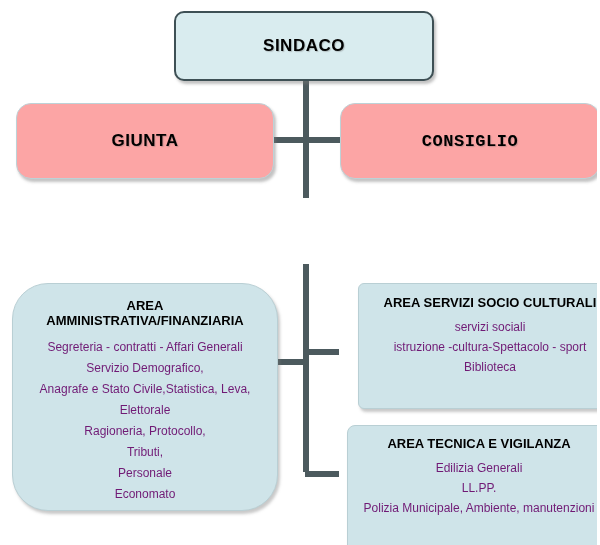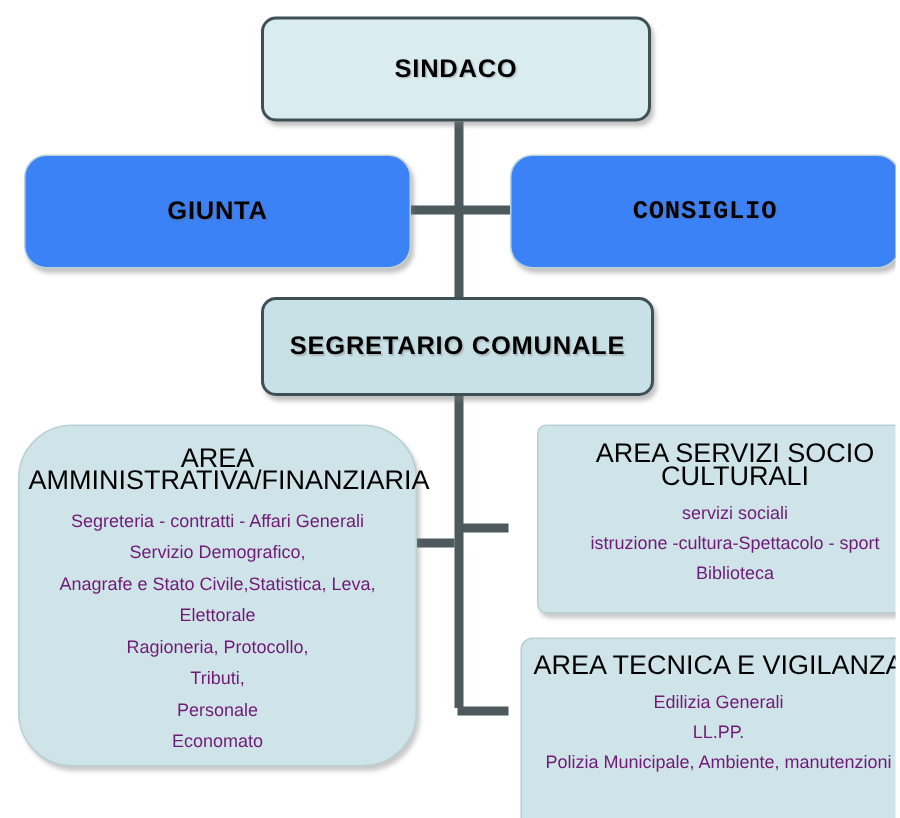"GIUNTA" .node { background: #3b82f6 -> #fca5a5 }
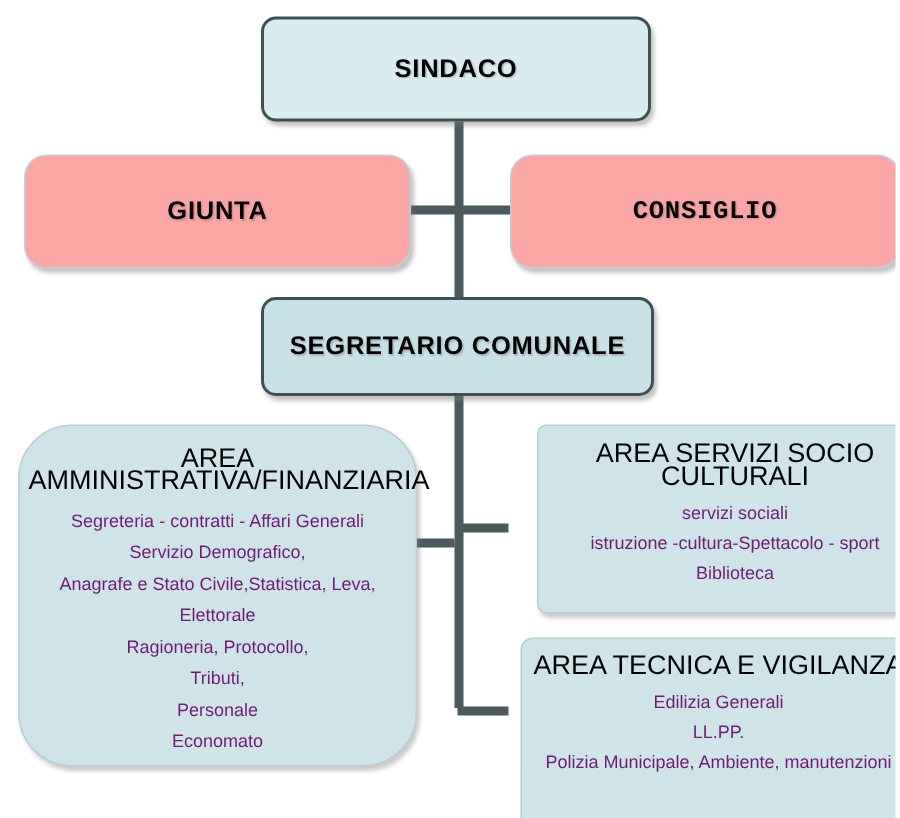"SEGRETARIO COMUNALE" div.node { html: <div> <span>SEGRETARIO COMUNALE</span> </div> -> none }
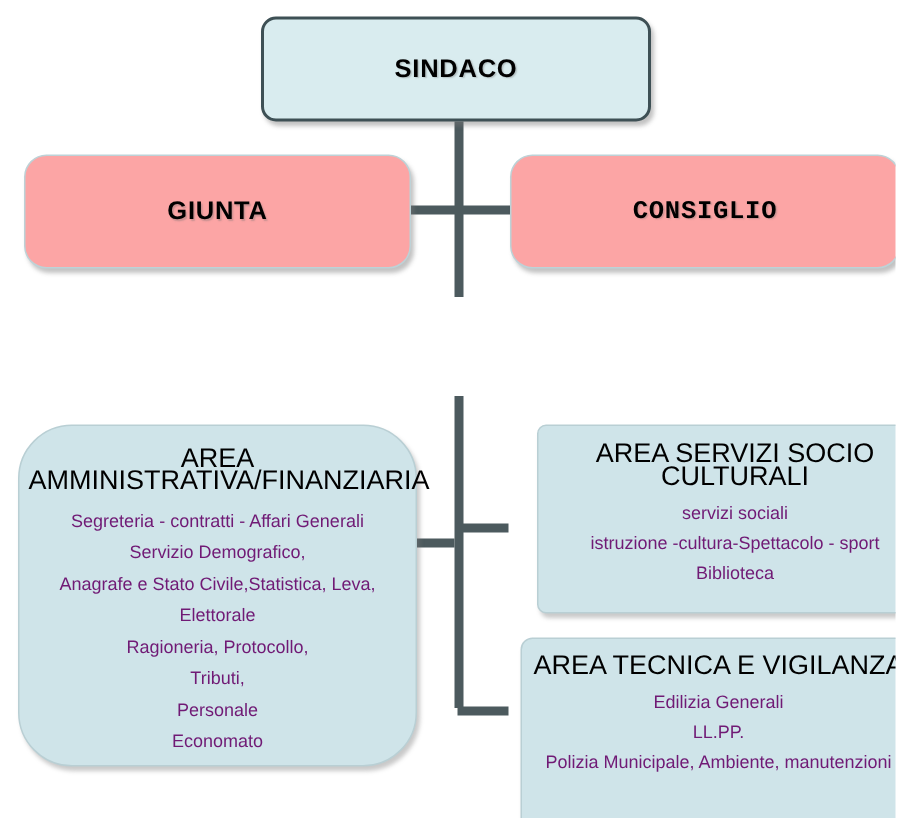"AREA" .area-title { font-size: 18px -> 13px; font-weight: normal -> bold }
